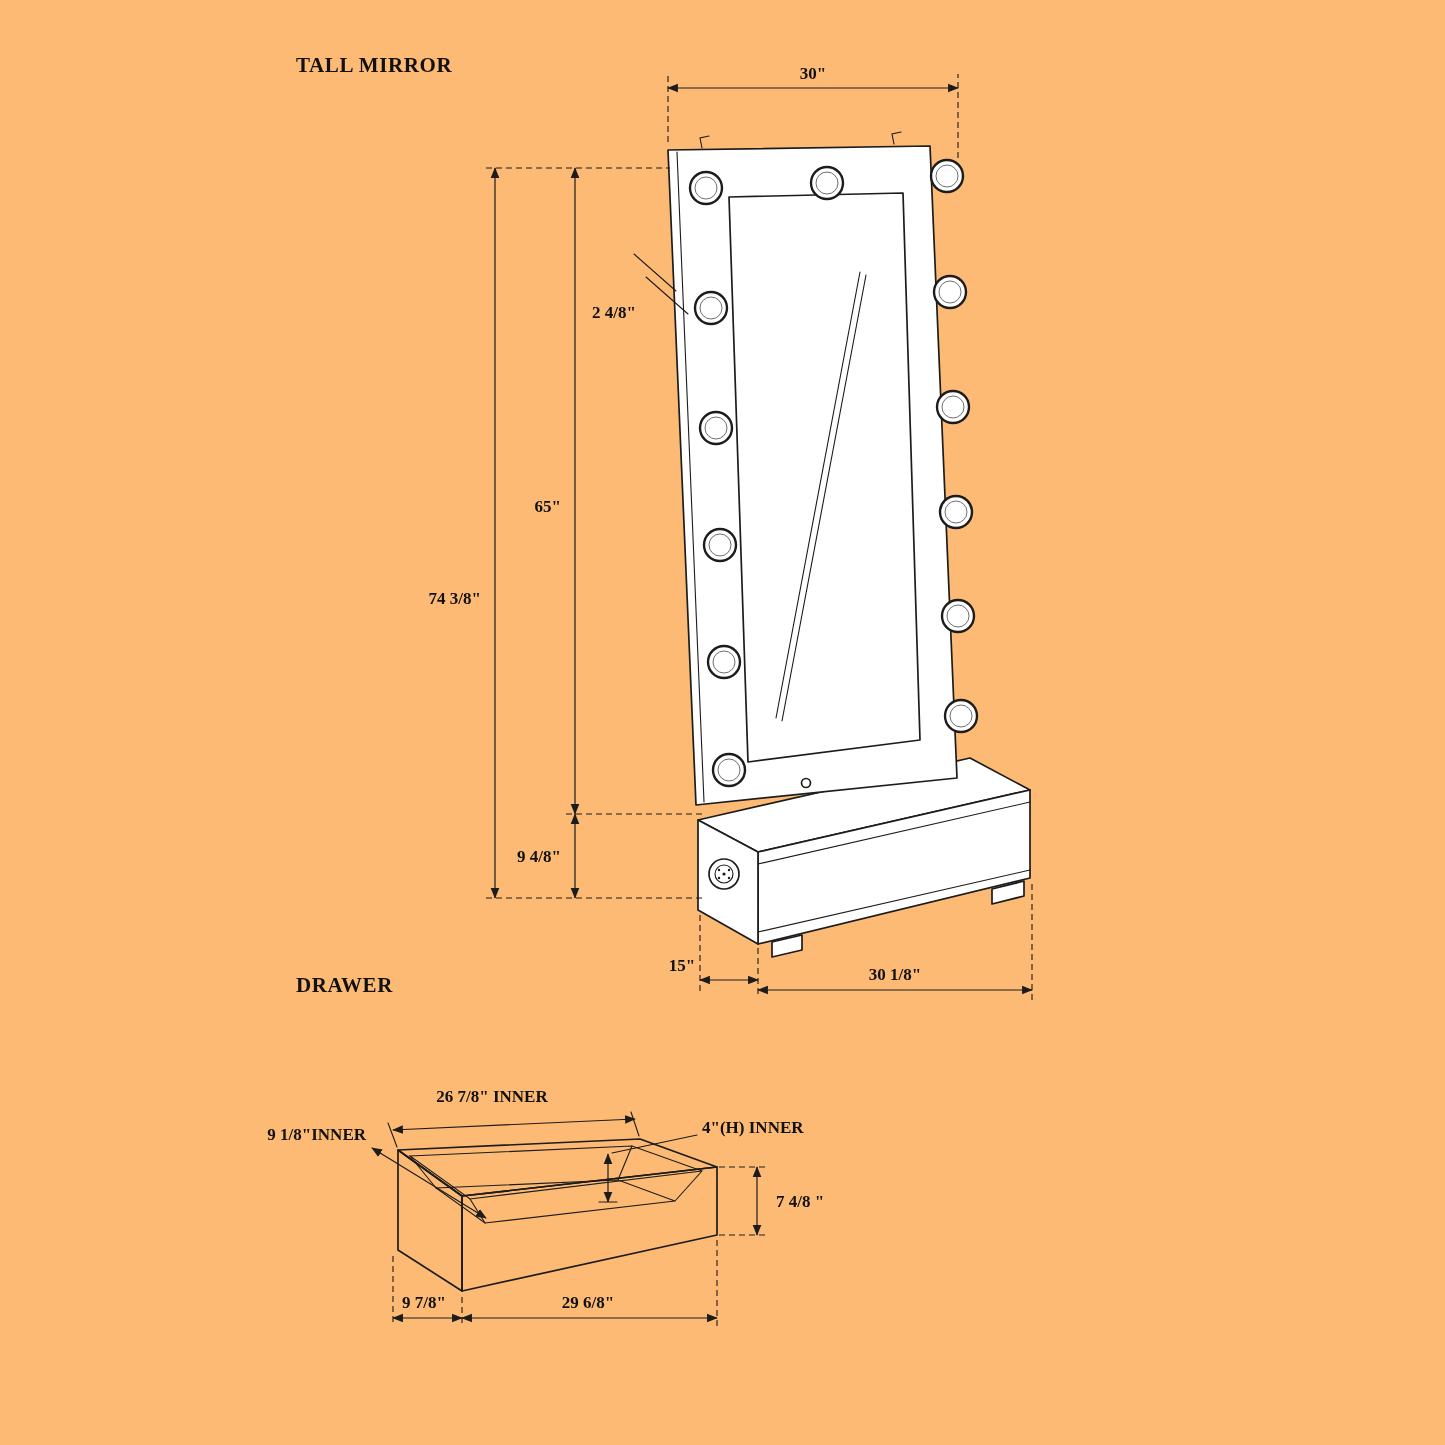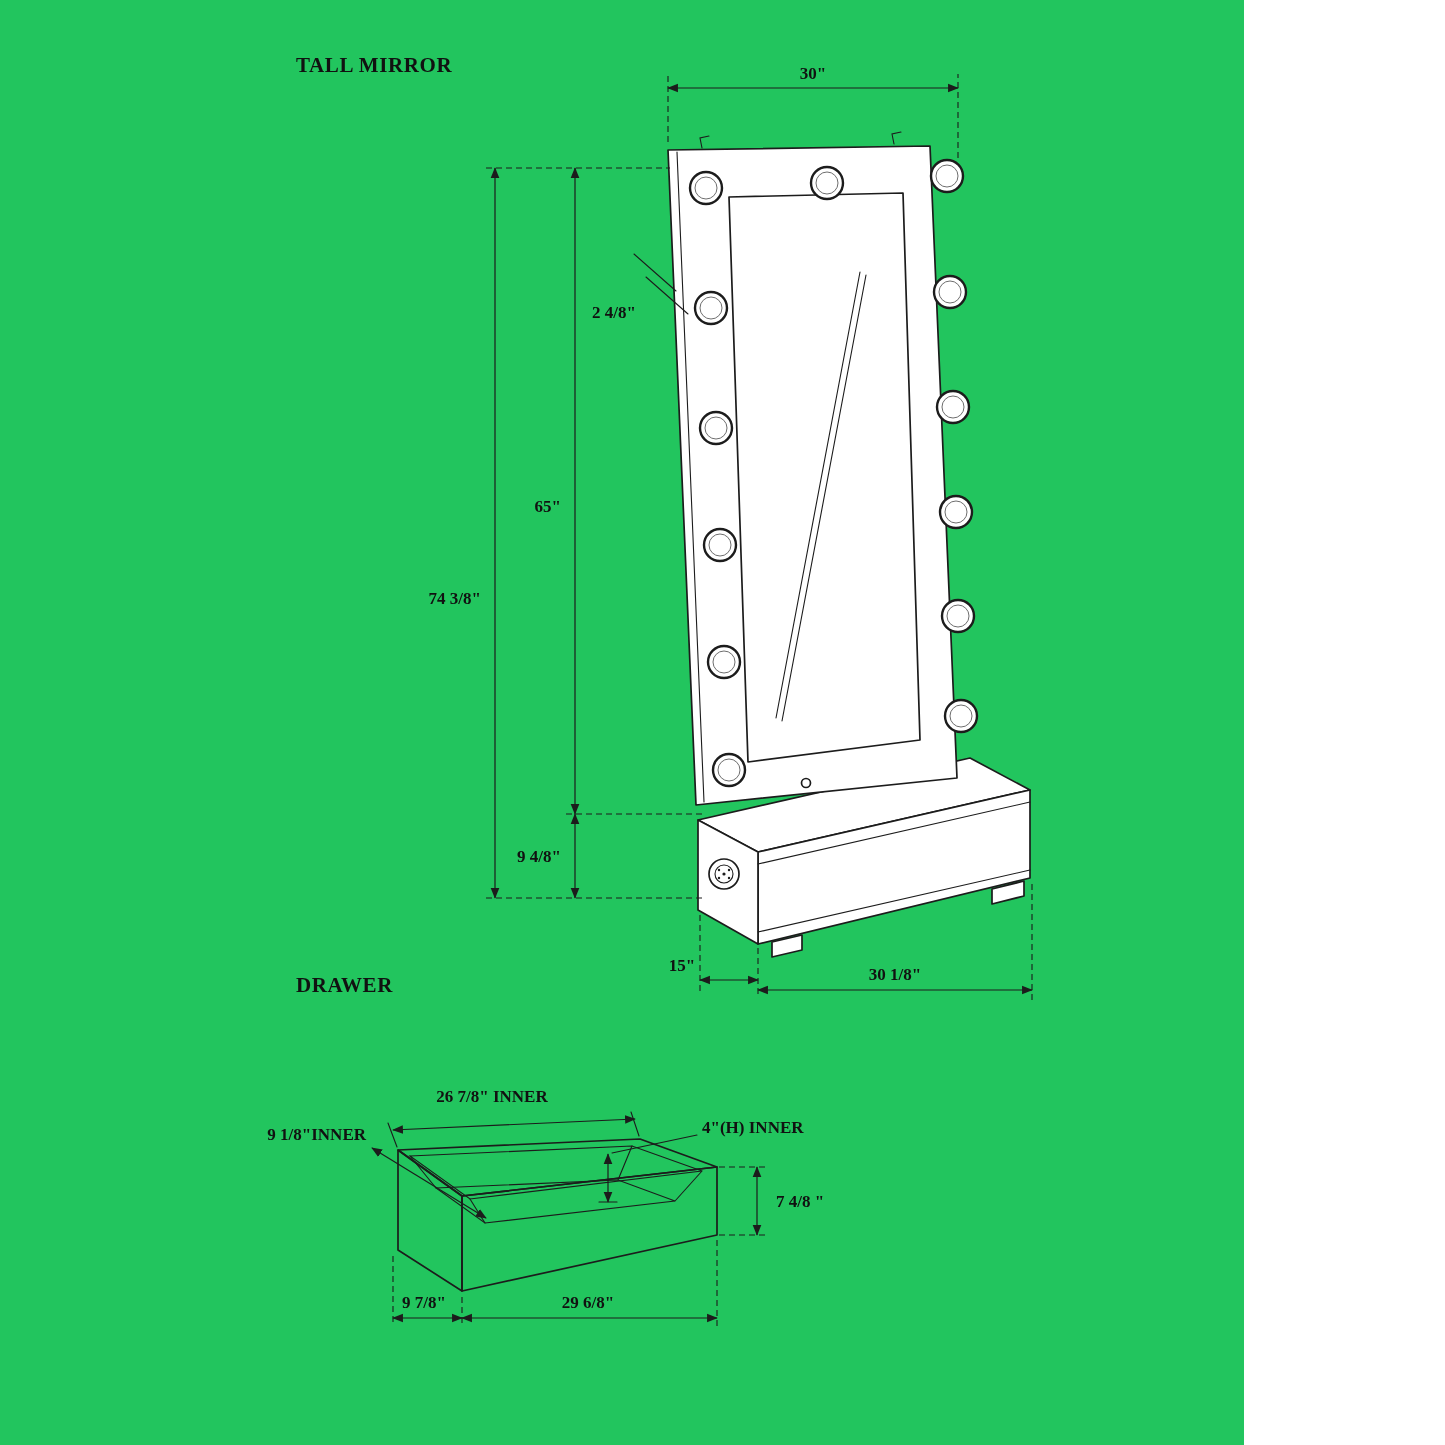"TALL MIRROR" .canvas { background: #22c55e -> #fdba74; width: 1244px -> 1445px }
